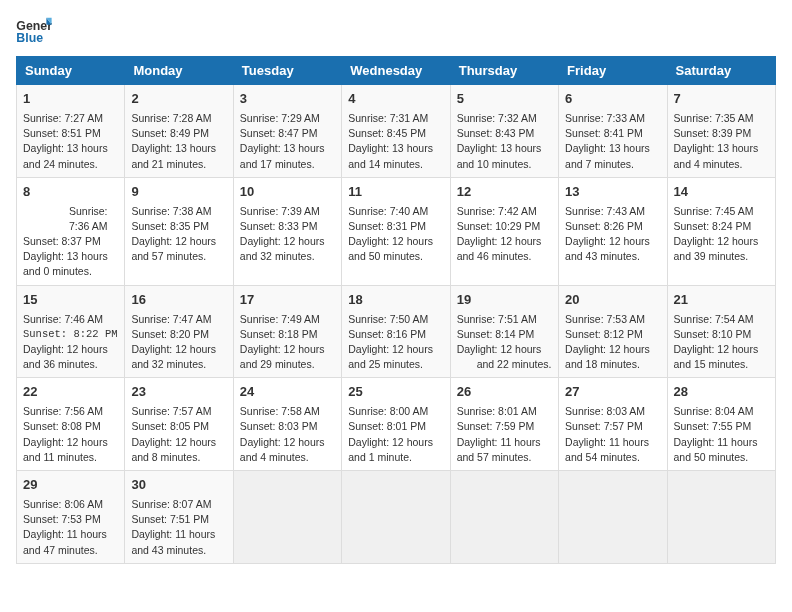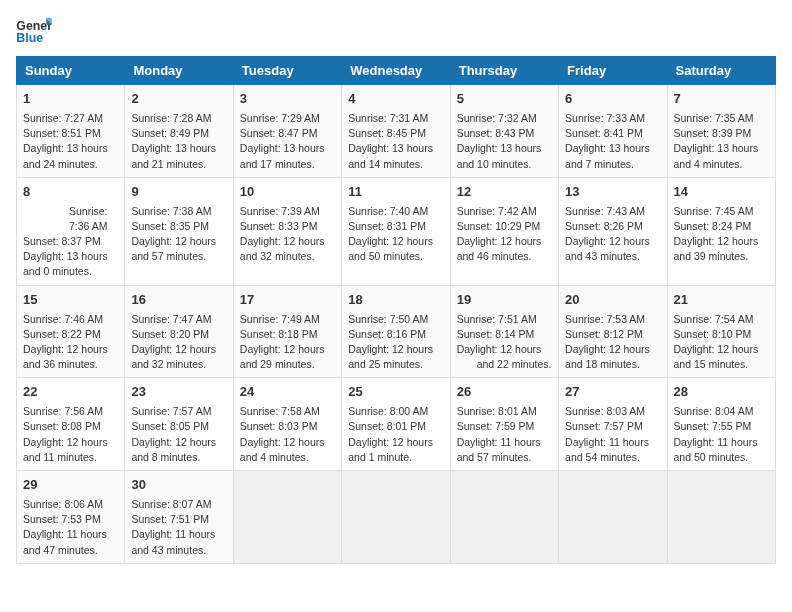"Sunset: 8:22 PM" span { font-family: none -> Liberation Mono, monospace }
